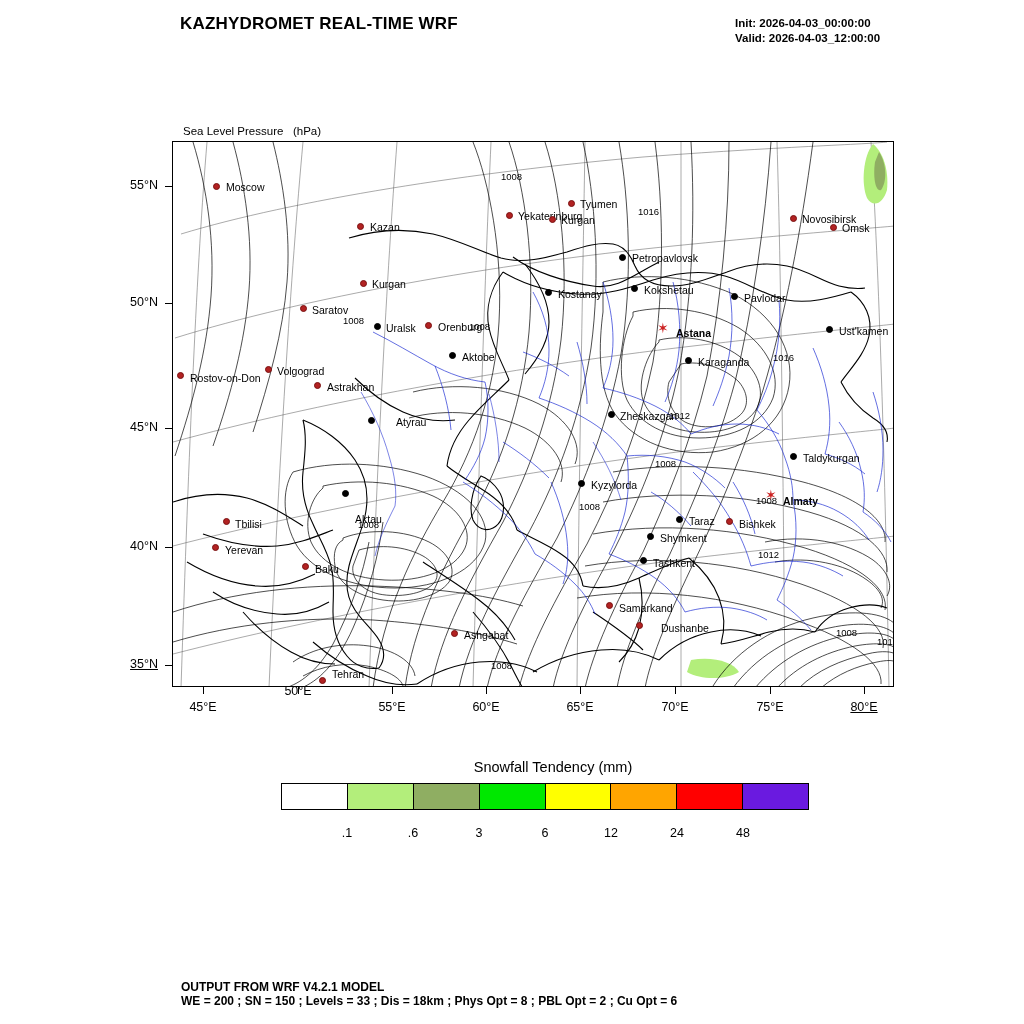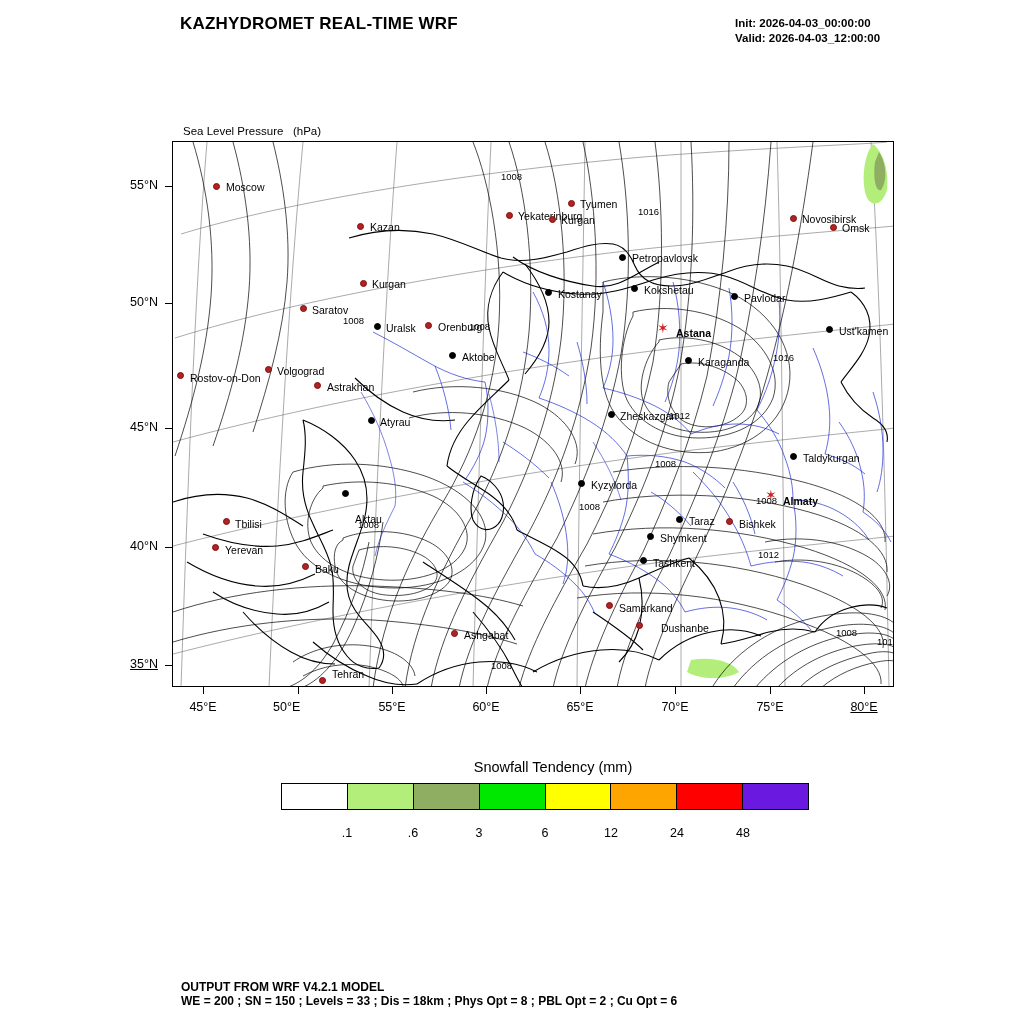"Atyrau" div.city-label { padding-left: none -> 16px }
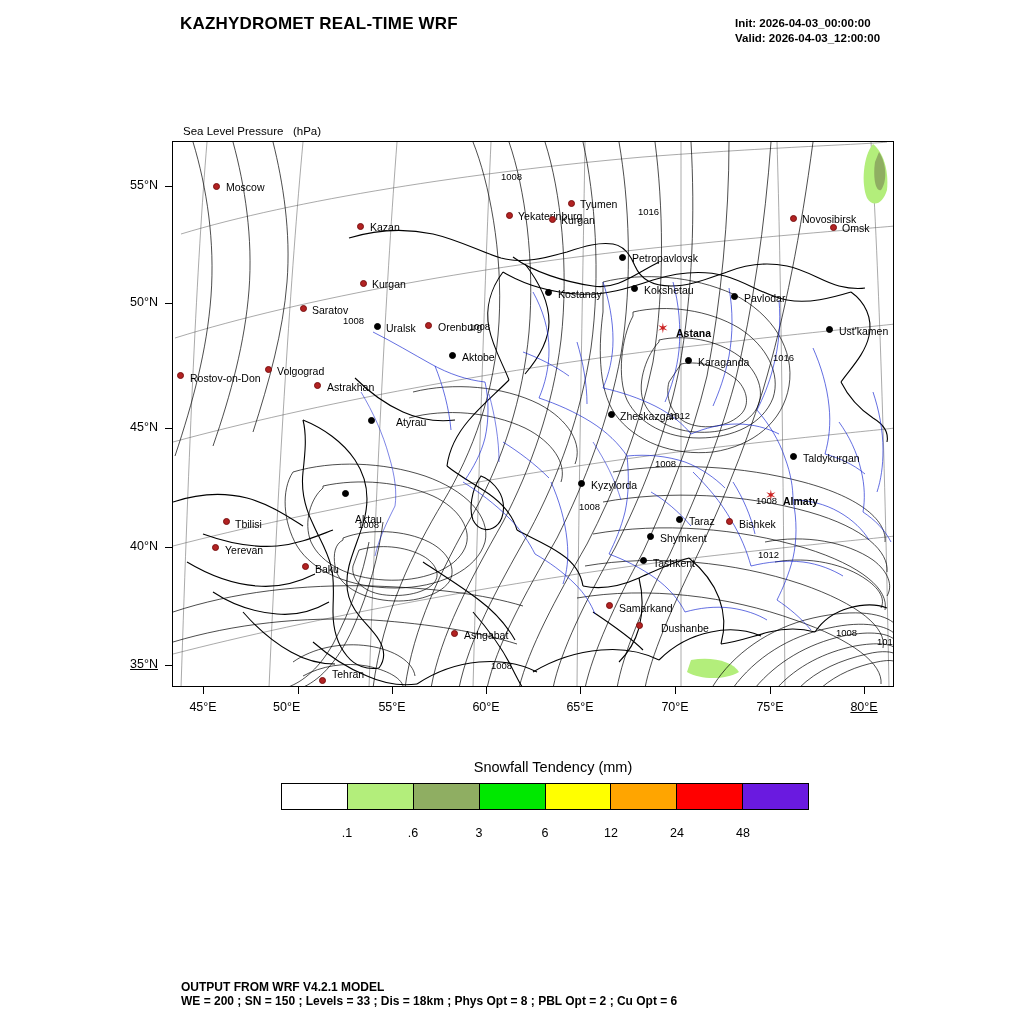"50°E" div.axis-label { text-align: none -> center; top: 700px -> 684px }
